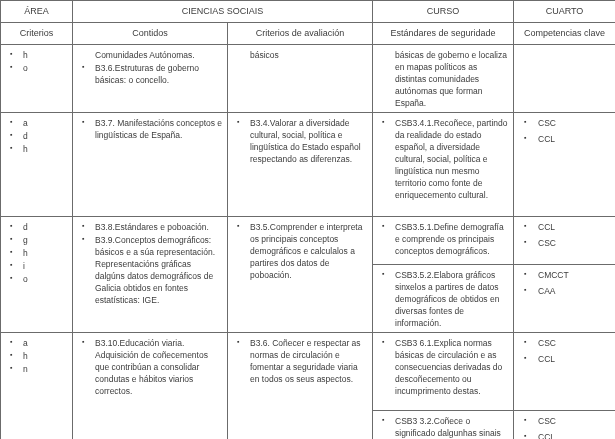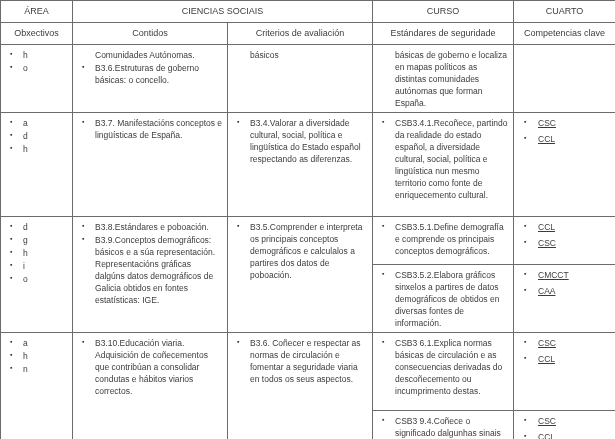"Obxectivos" th { text: Obxectivos -> Criterios }
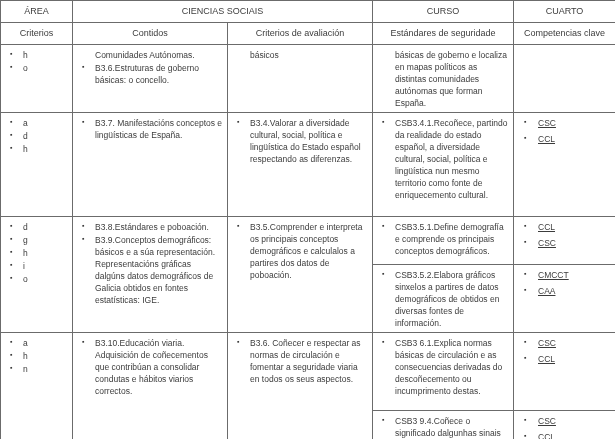"CSC" ul.cl.comp li { text-decoration: underline -> none }
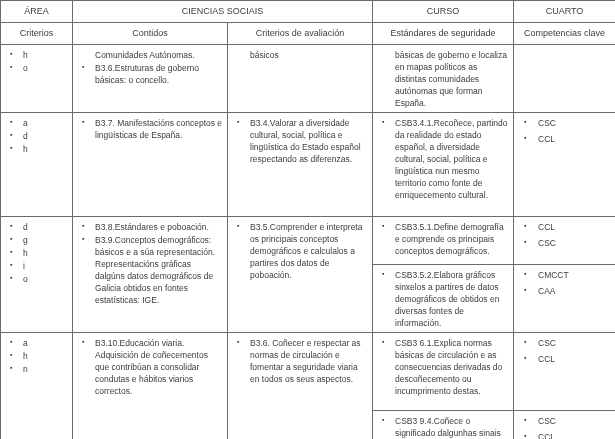"CSB3 9.4.Coñece o significado dalgunhas" span { text: 9.4.Coñece -> 3.2.Coñece }
